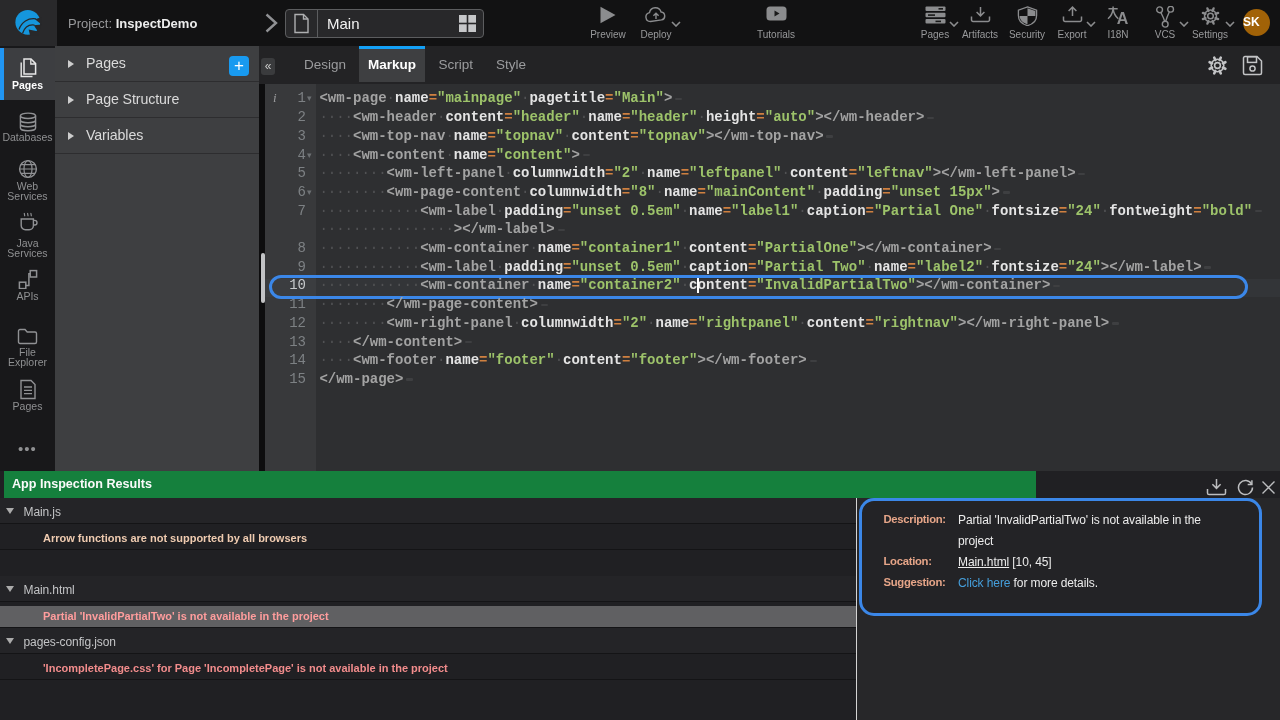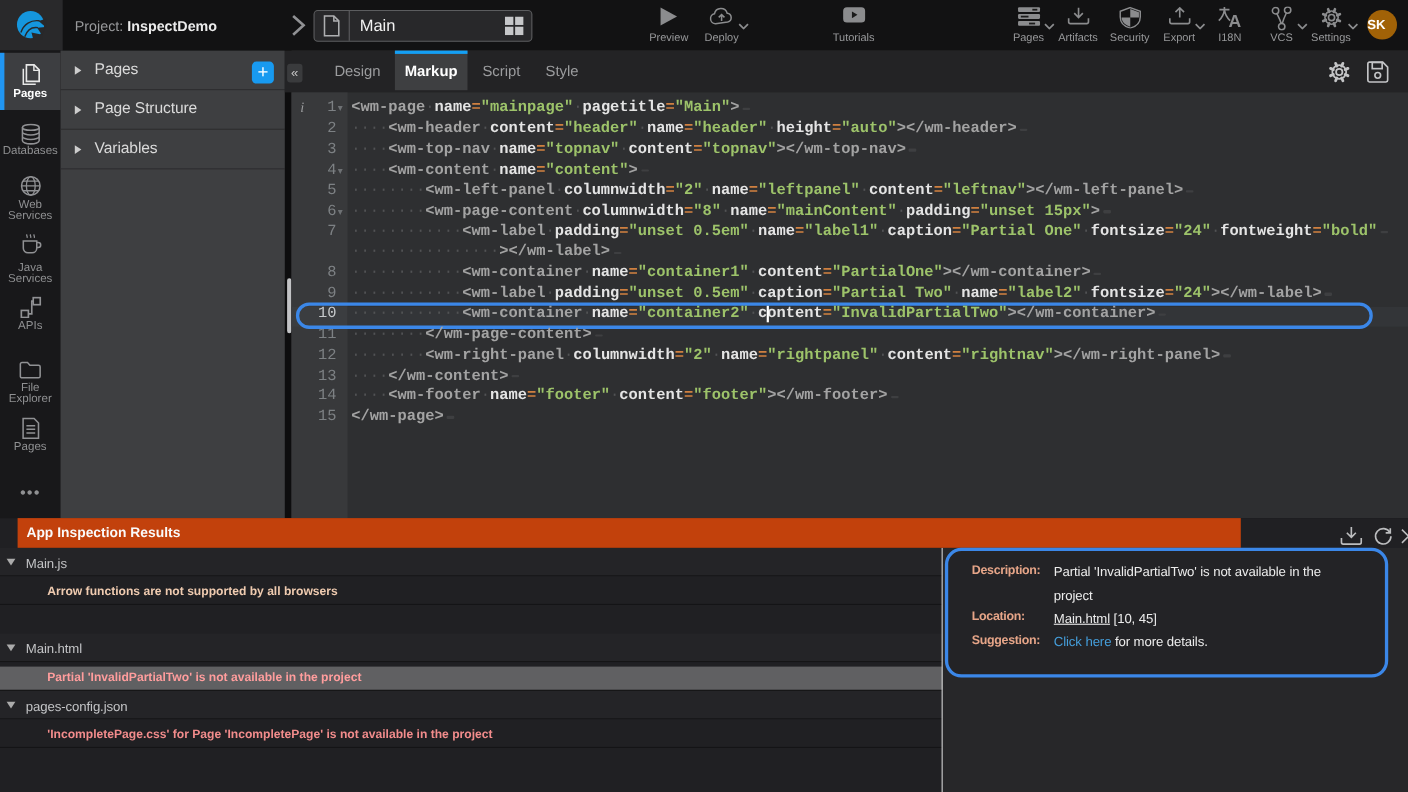"App Inspection Results" #bheader { background: #c2410c -> #15803d; left: 16px -> 4px; width: 1112px -> 1032px }
